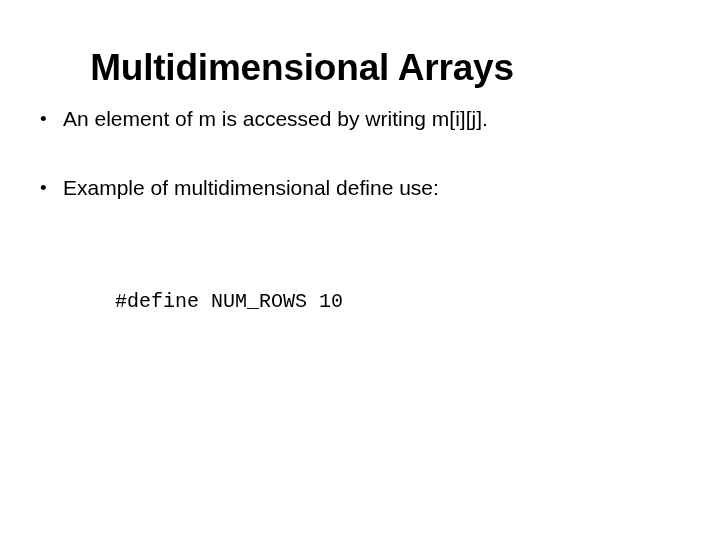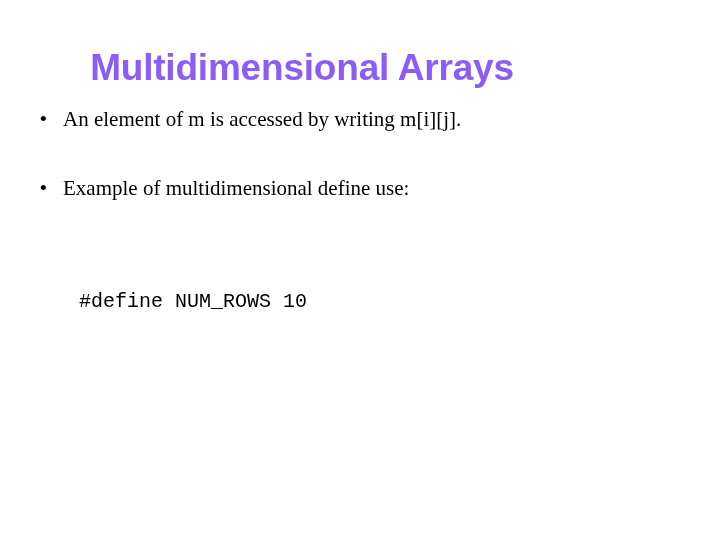"Multidimensional Arrays" .slide-title { color: #8b5cf6 -> #000000 }
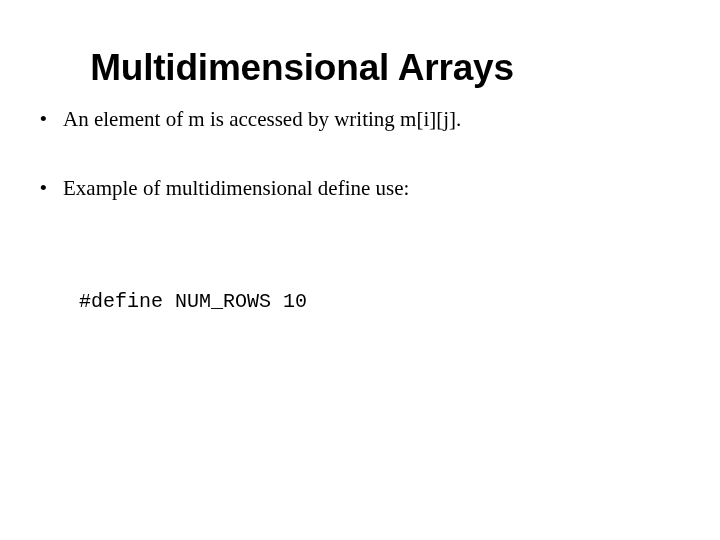"An element of m is" .bullet-text { font-family: Liberation Serif, serif -> none }
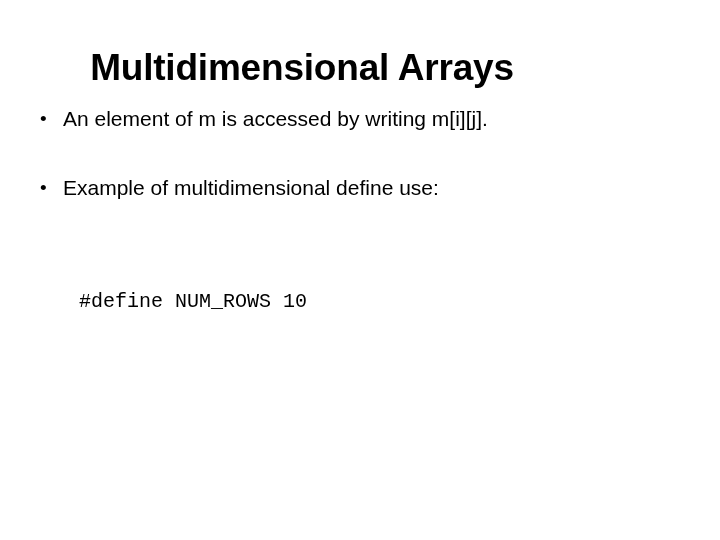"#define NUM_ROWS 10" .code-line { margin-left: none -> 36px }
